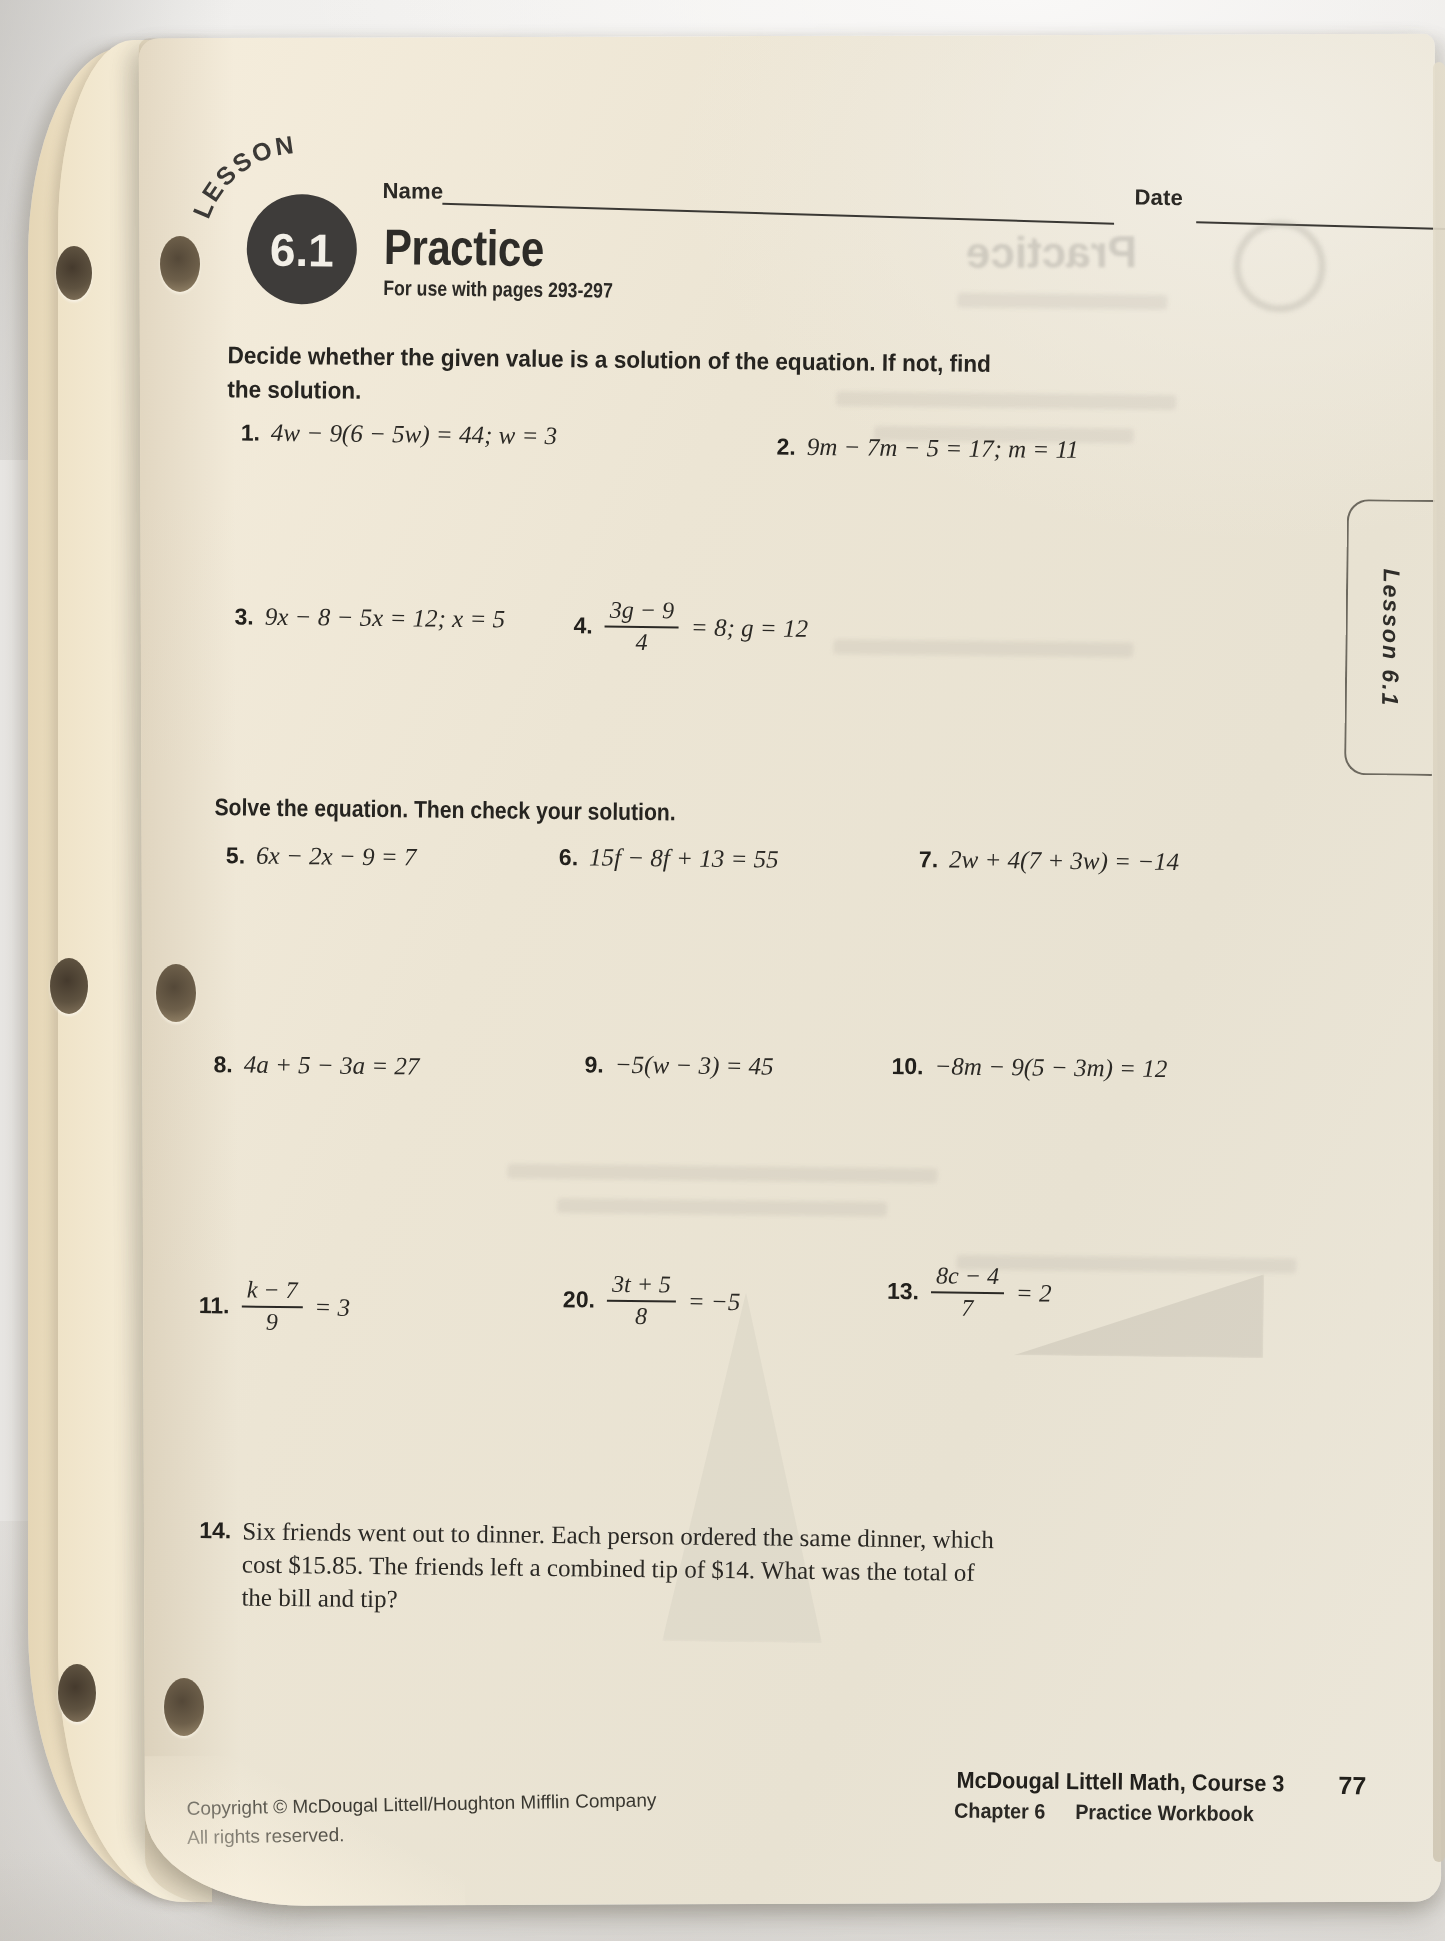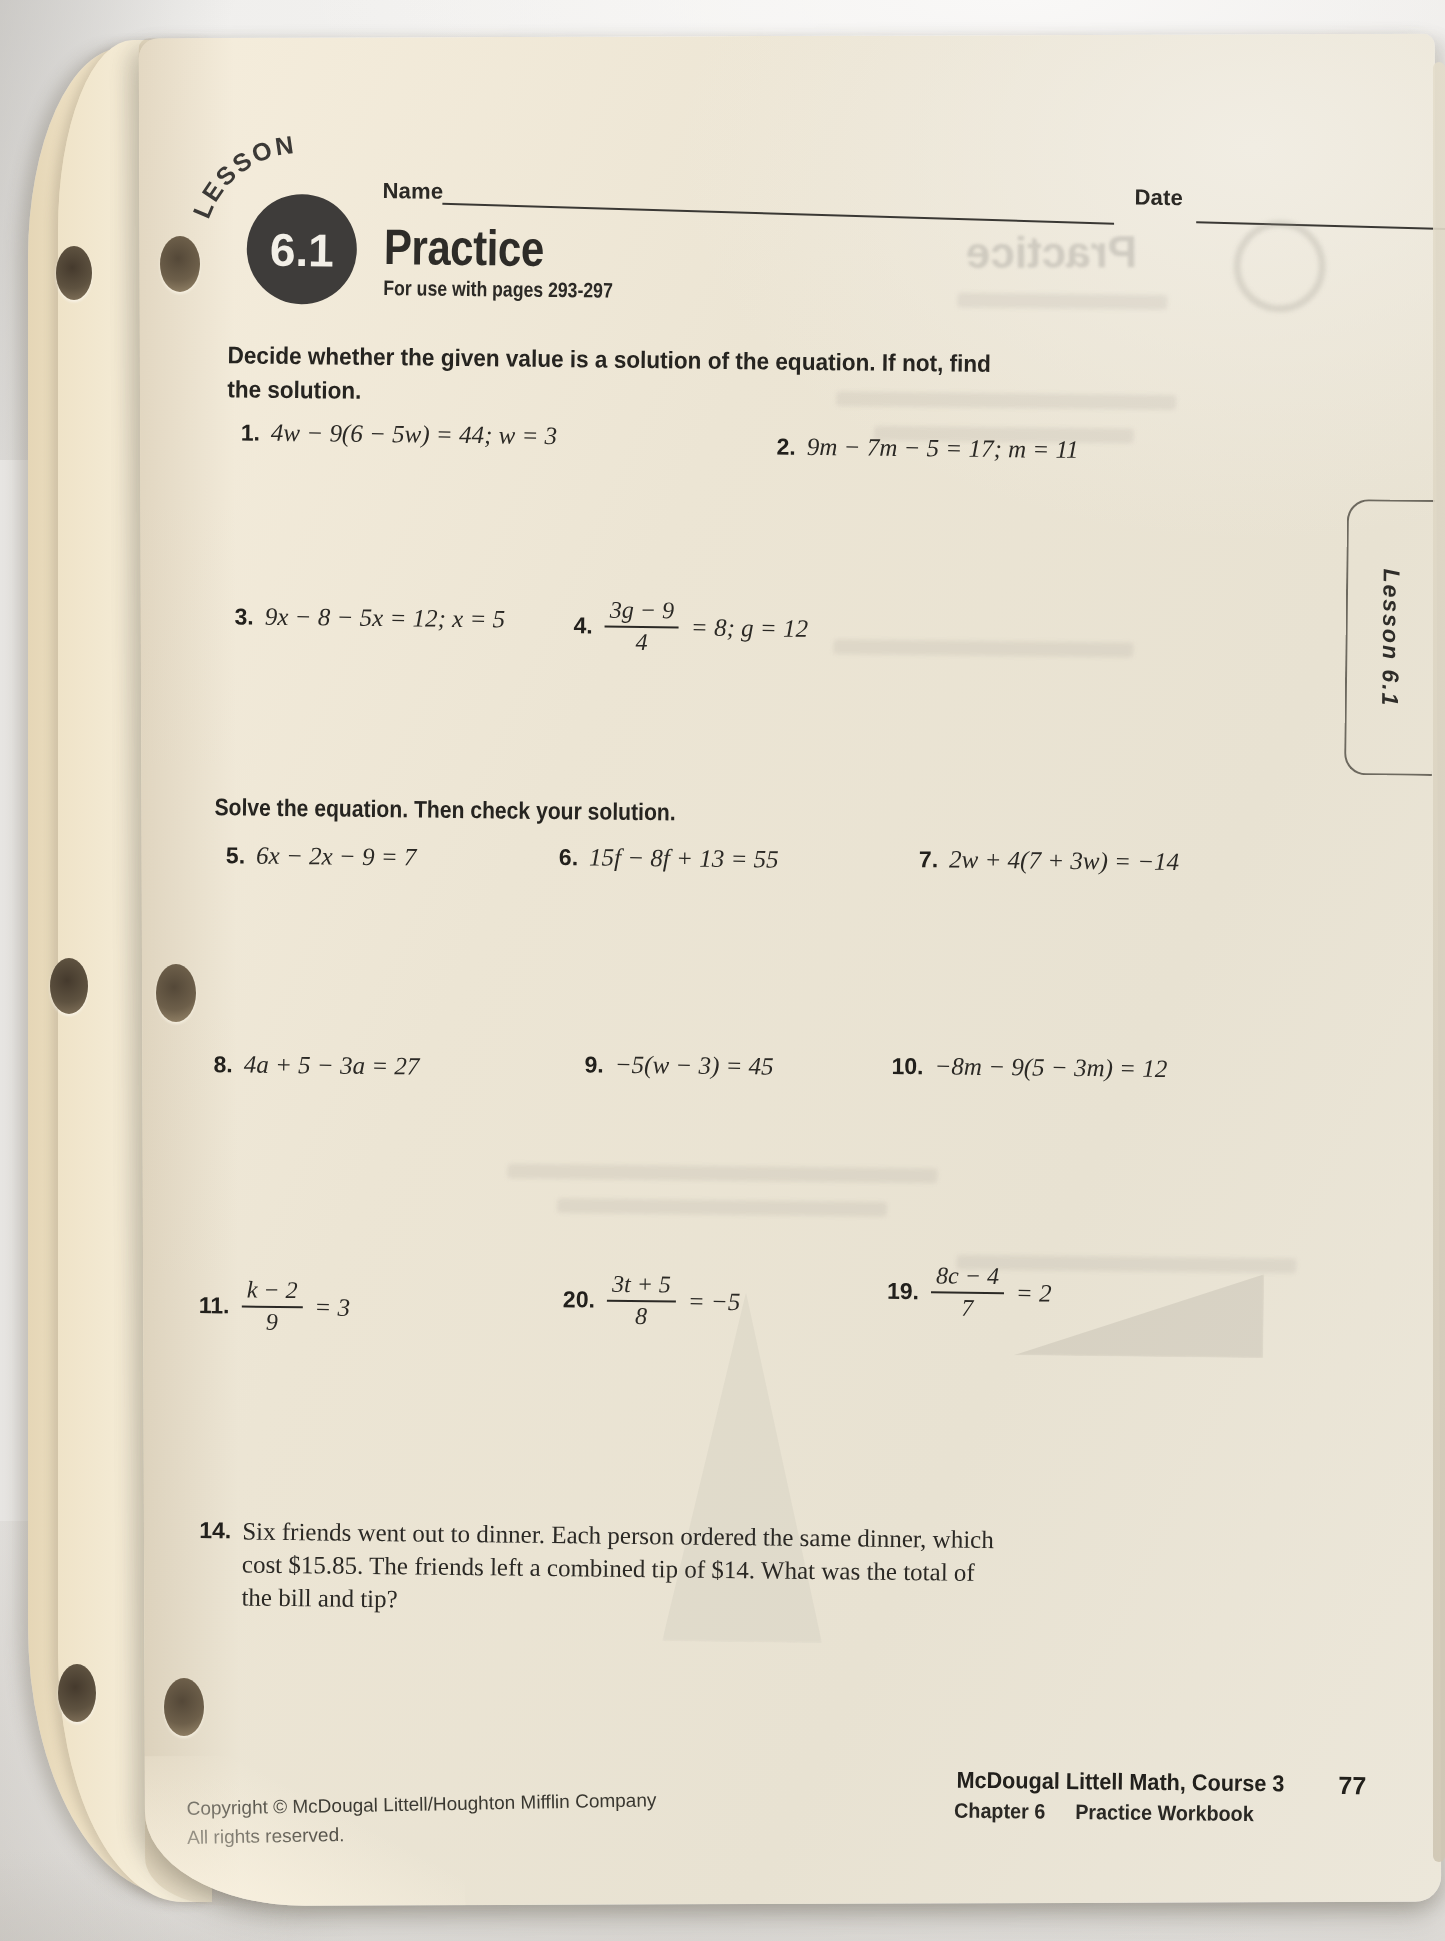"k − 2" span.fnum { text: 2 -> 7 }
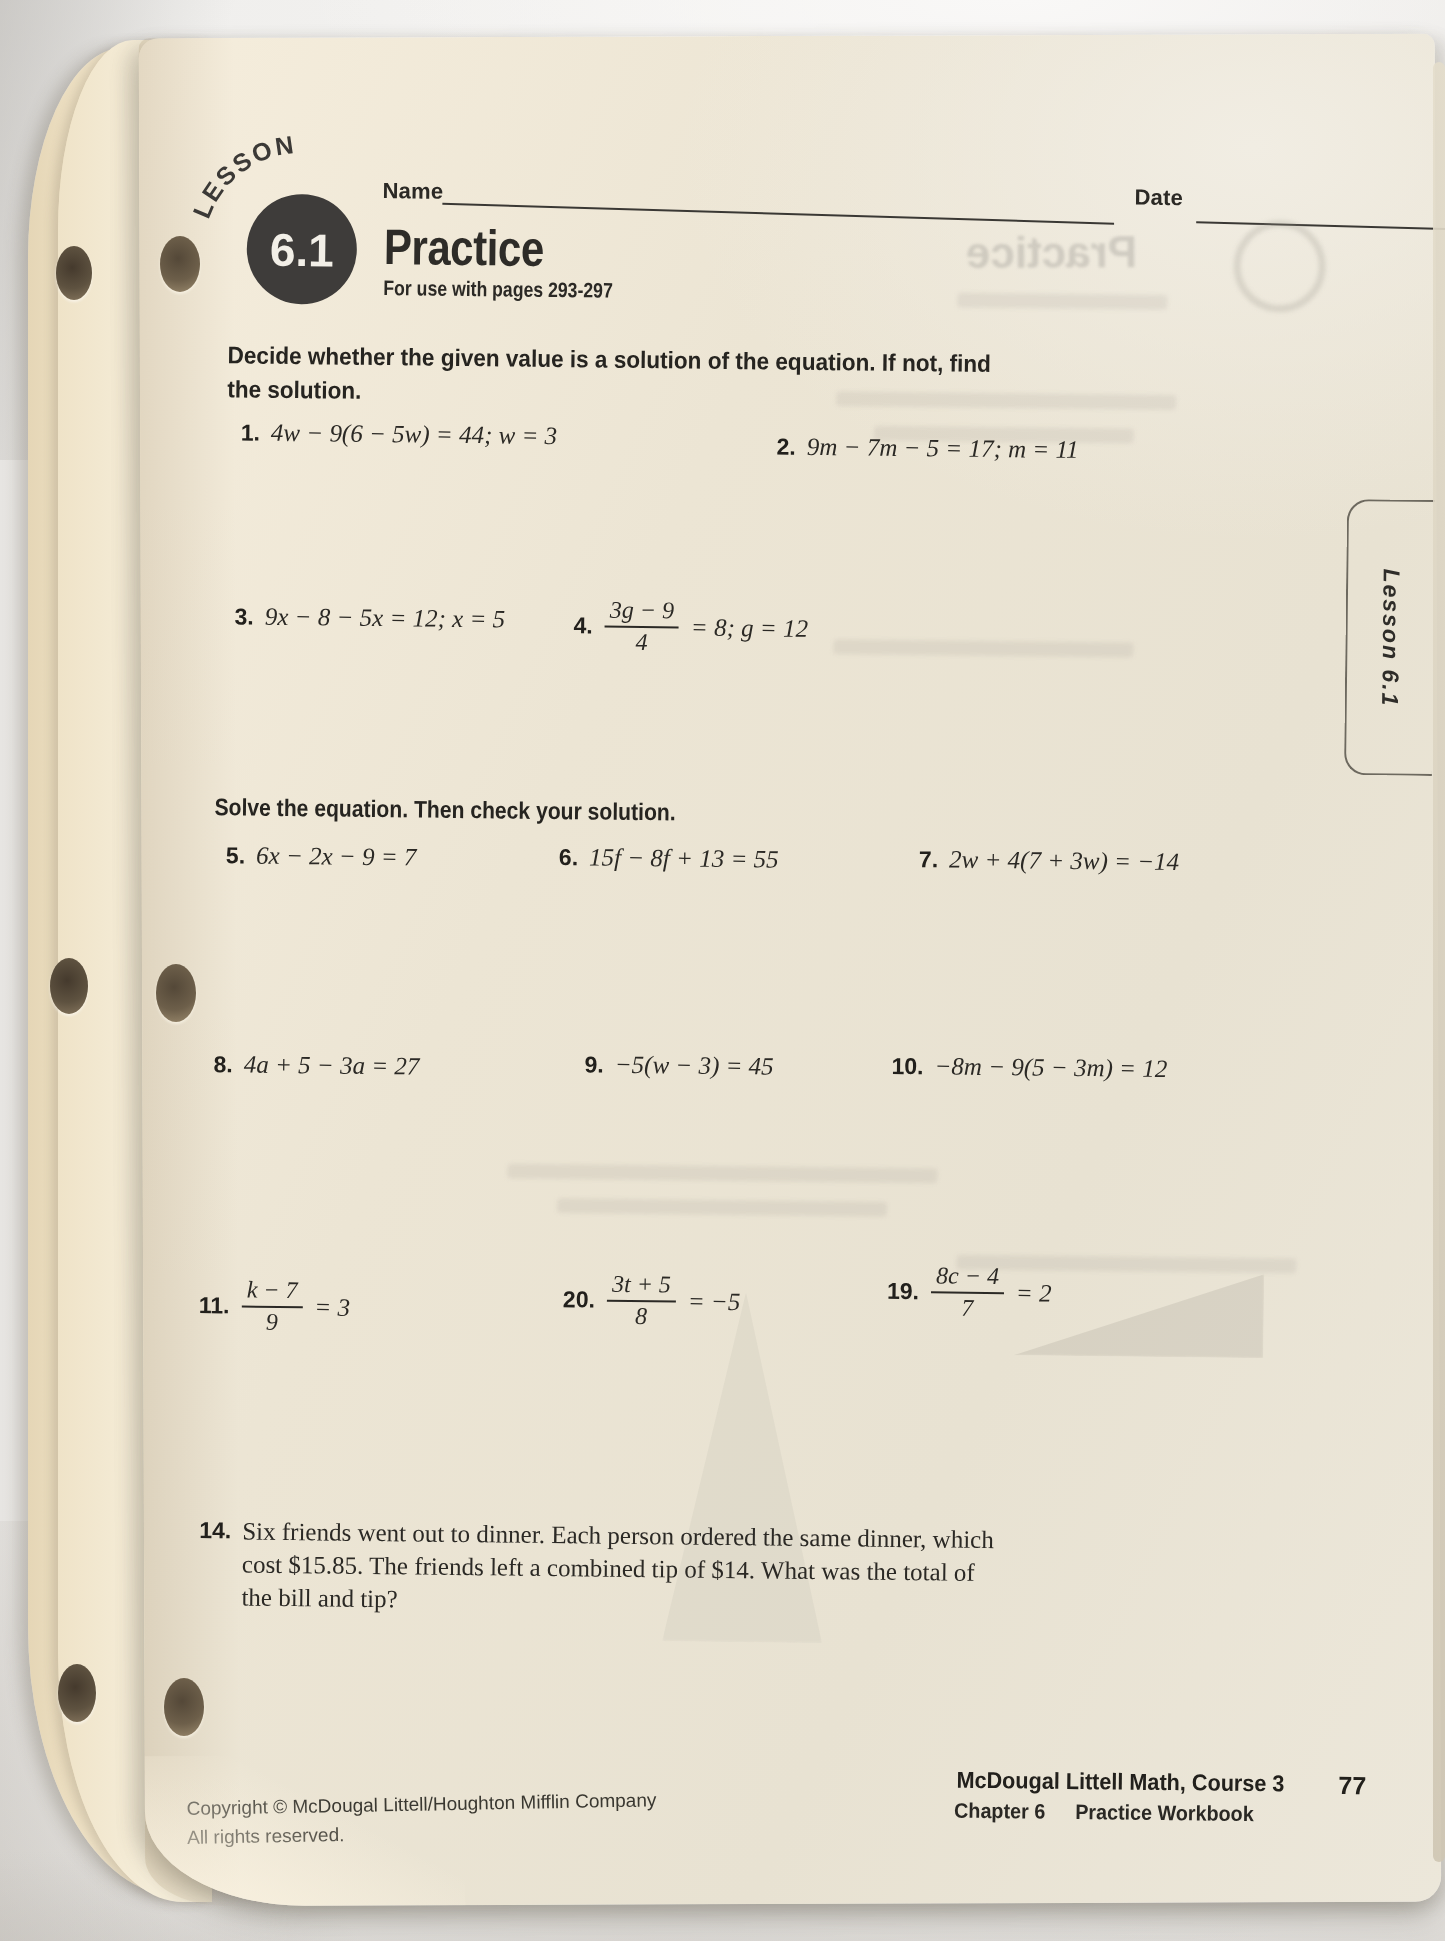"19." b.pnum { text: 19 -> 13 }
